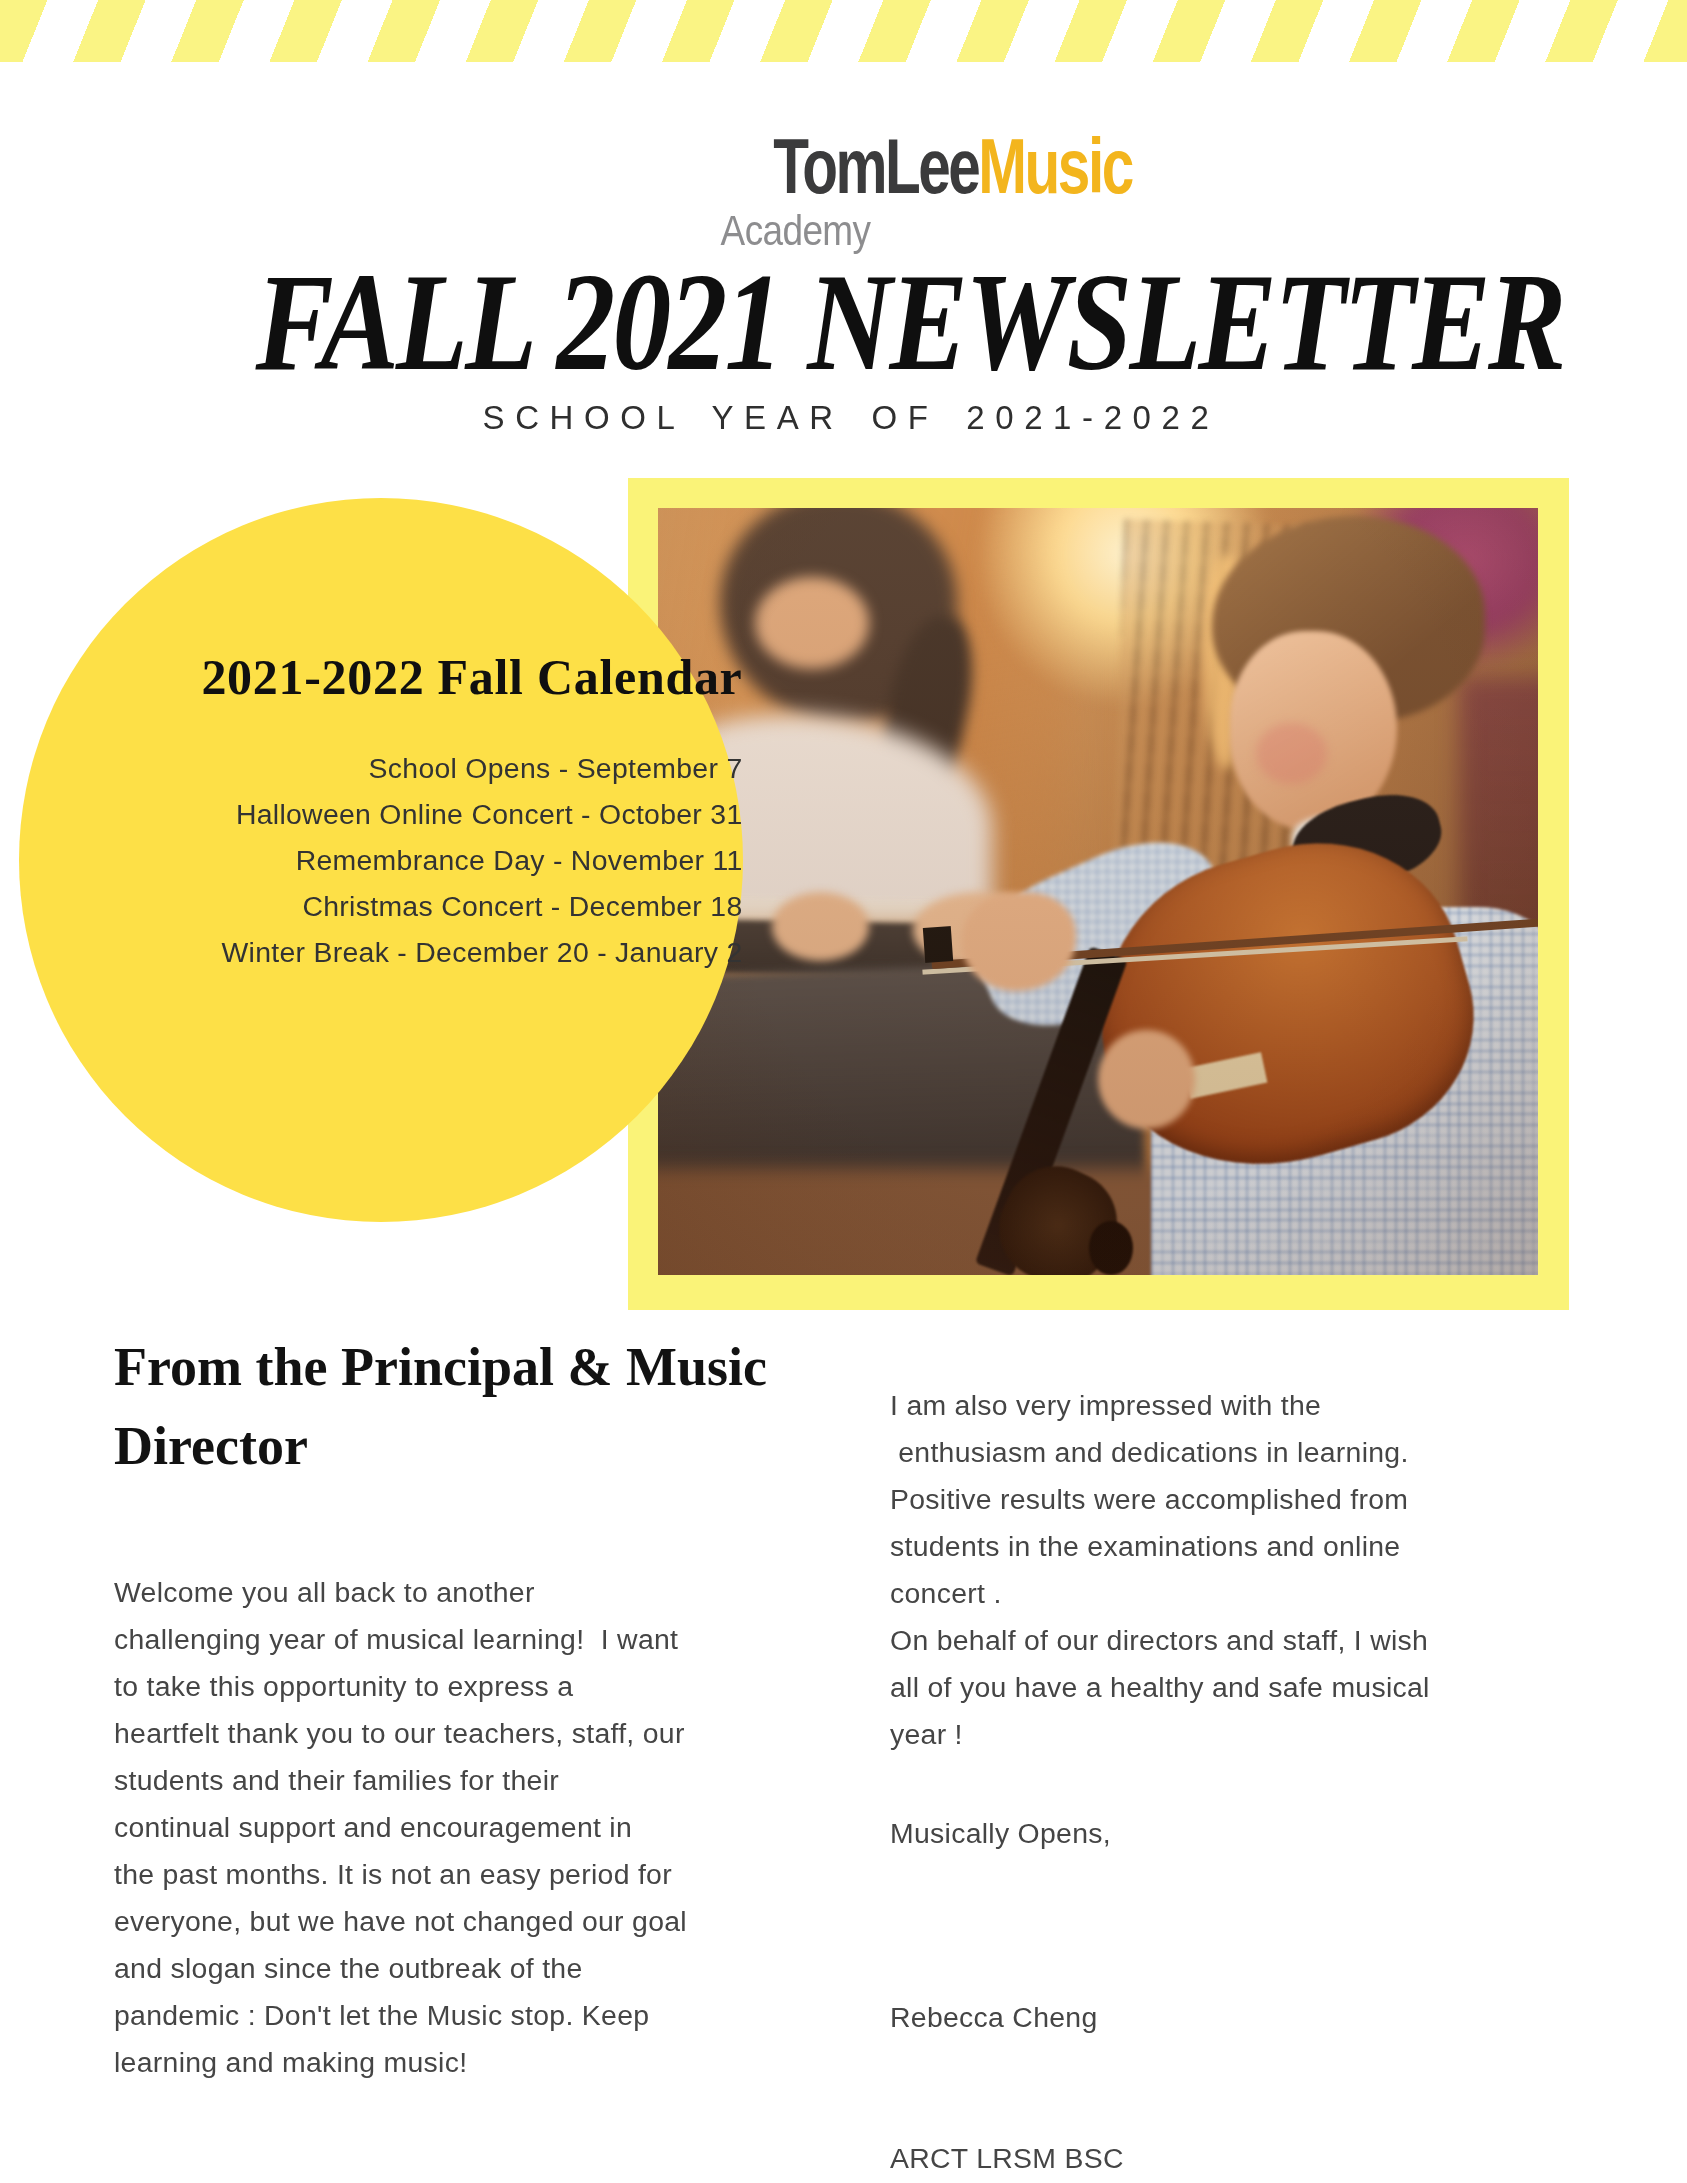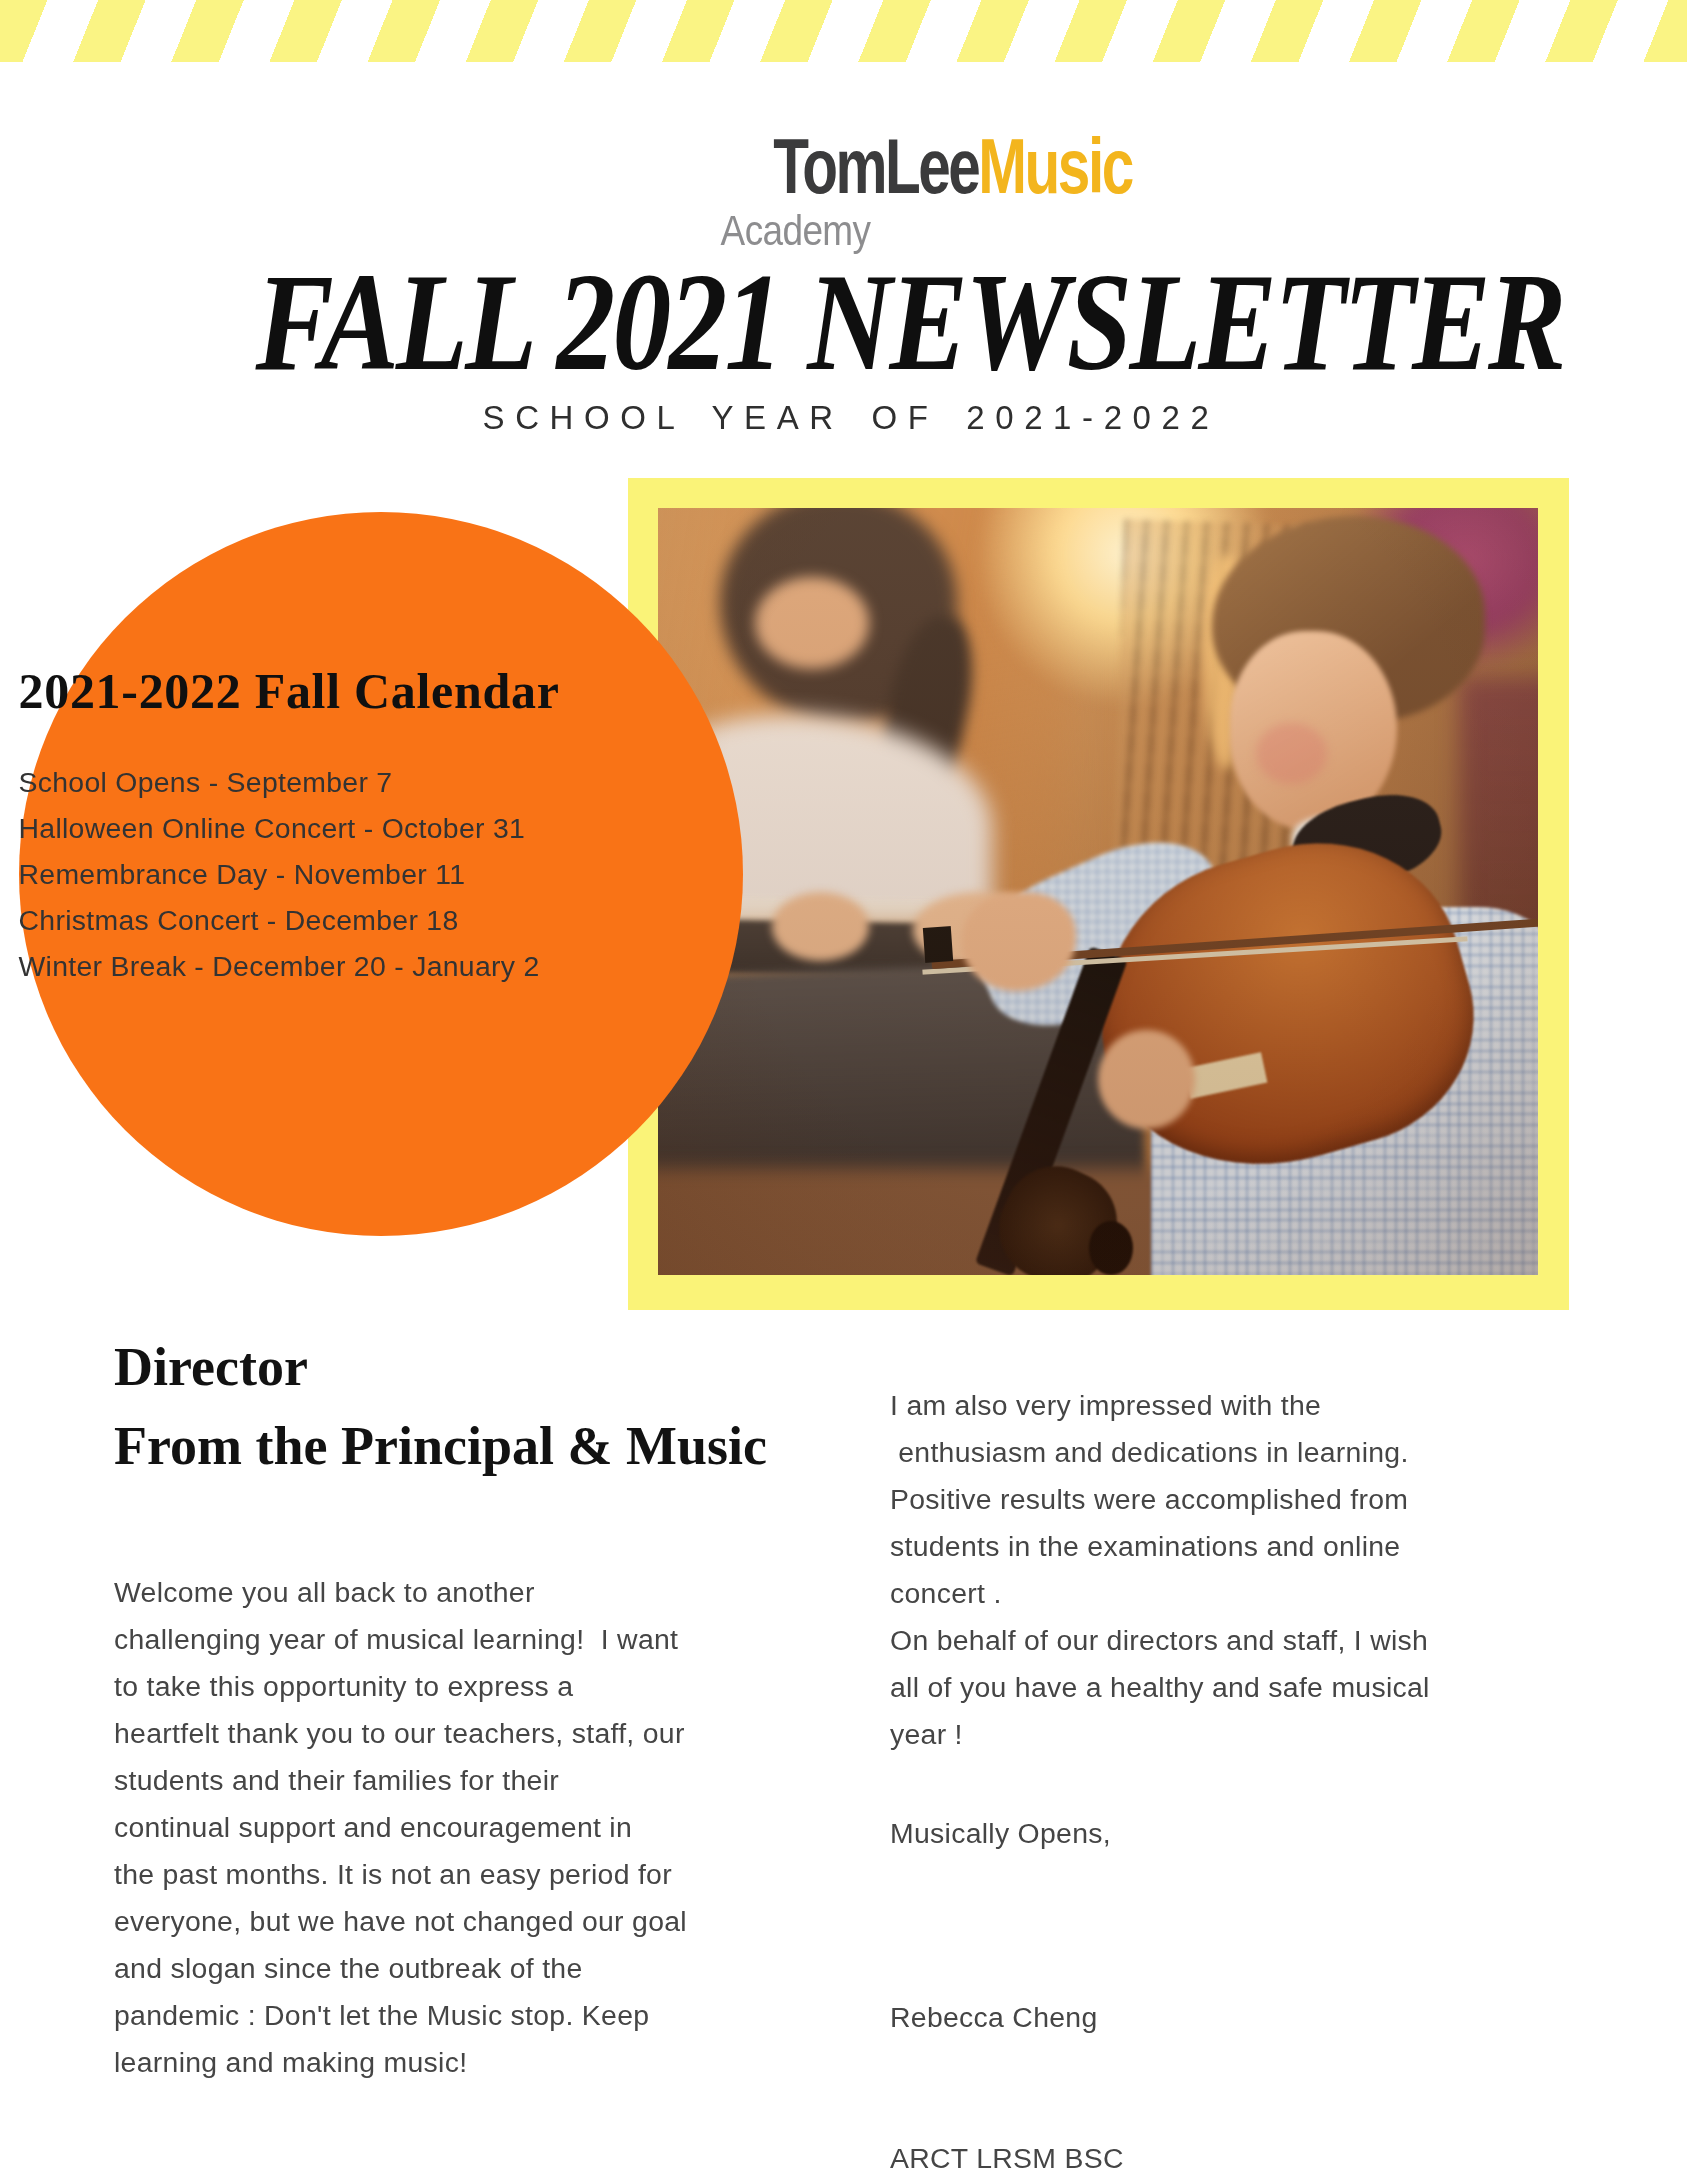"2021-2022 Fall Calendar" .circle { background: #f97316 -> #fde047; text-align: left -> right; top: 512px -> 498px }
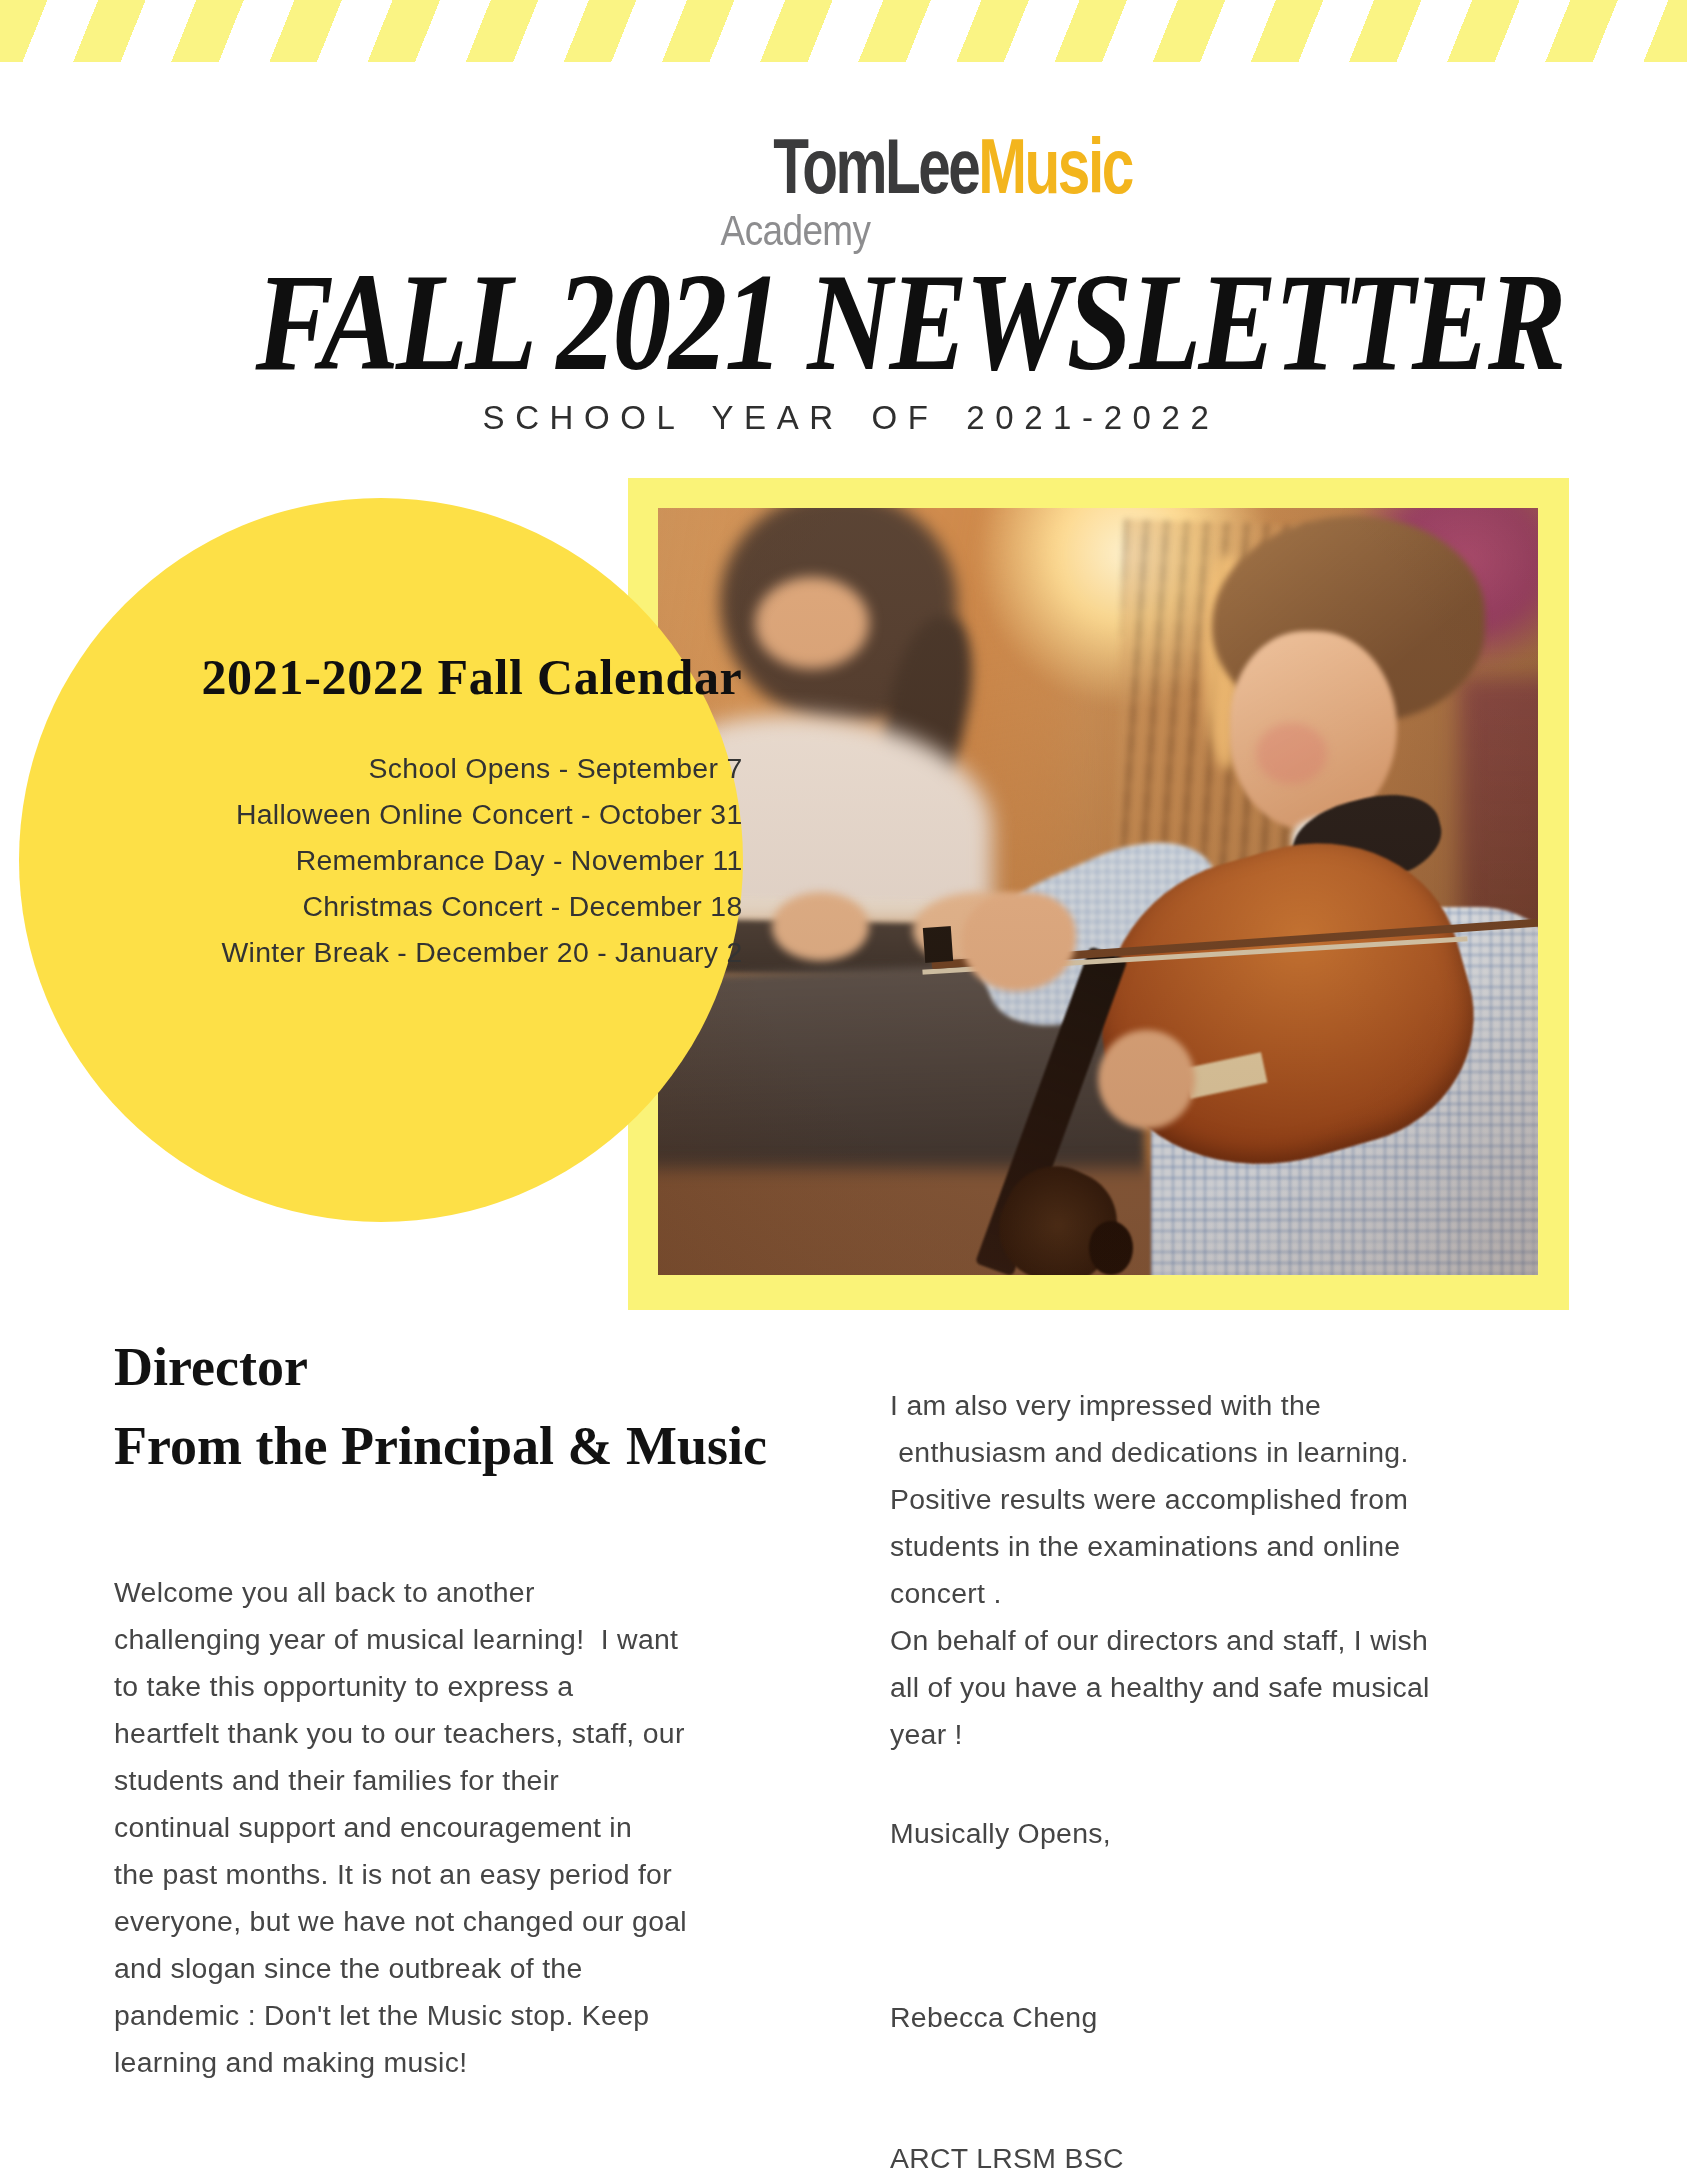"Director" div { order: before "From the Principal & Music" -> after "From the Principal & Music" }
